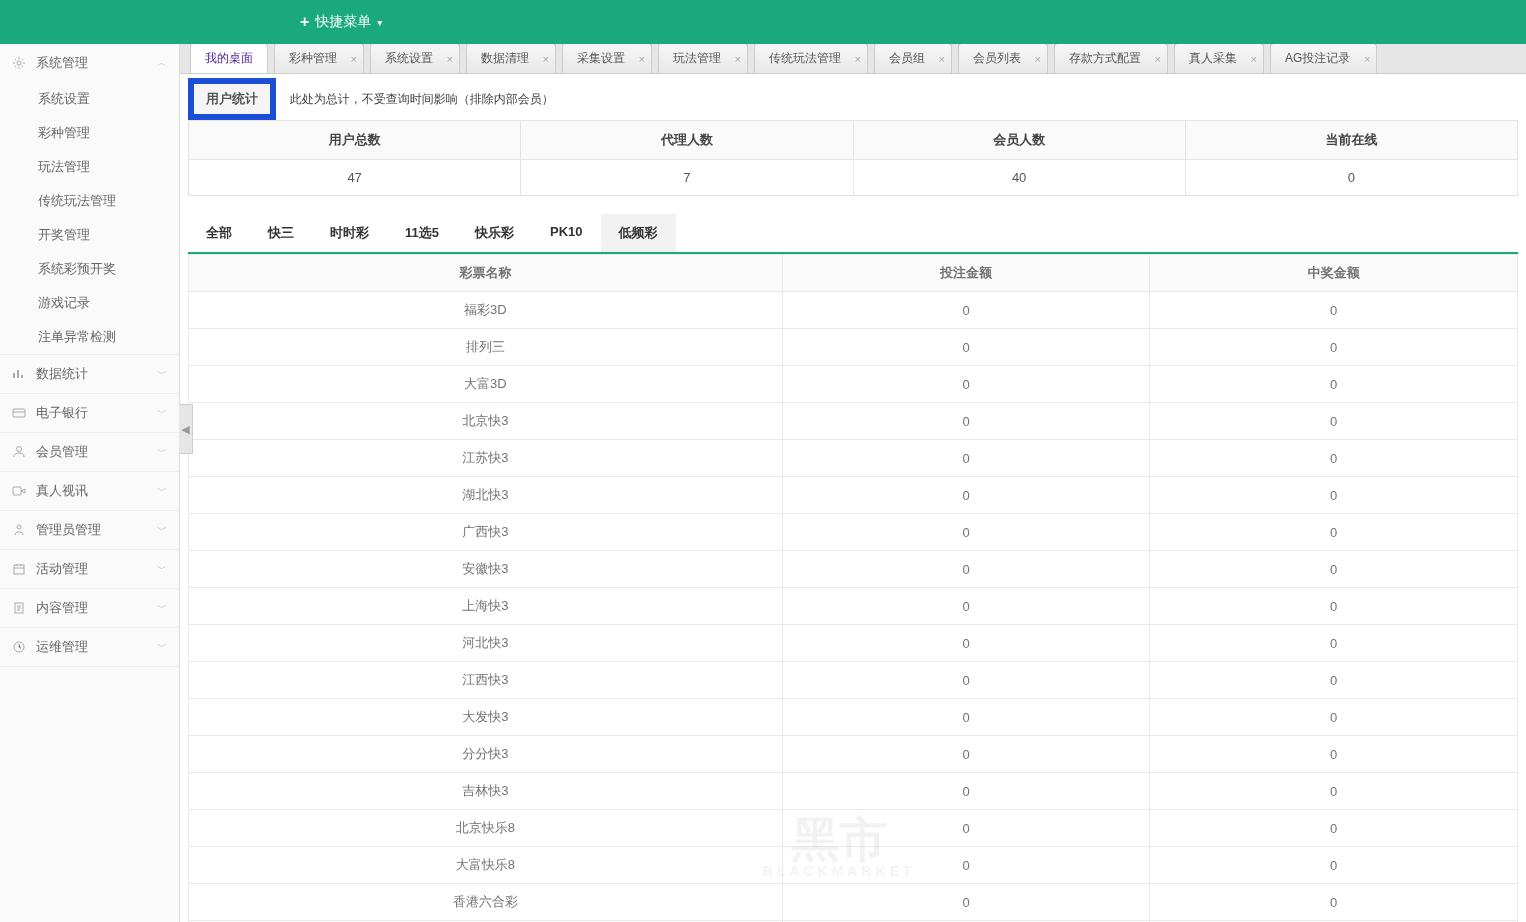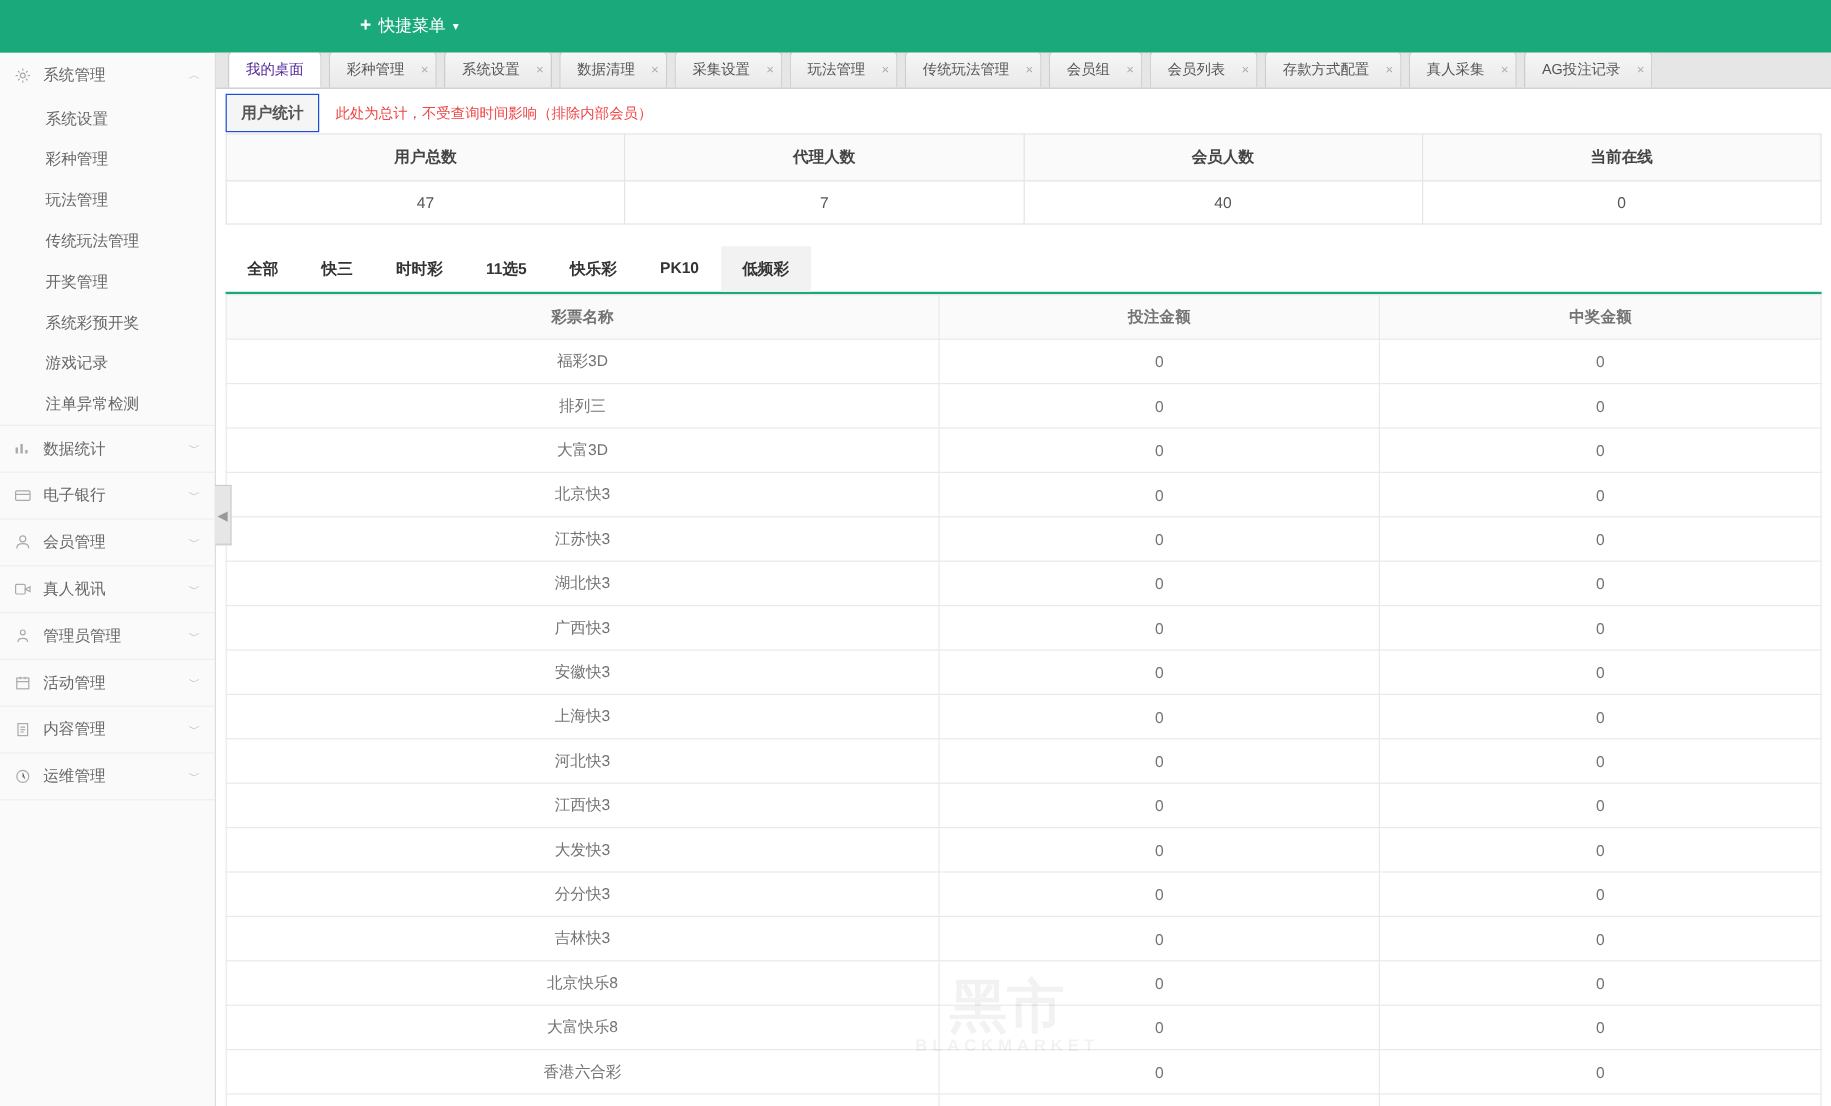"用户统计" .user-stat-label { border: 1px solid #1d4ed8 -> 6px solid #1d4ed8 }
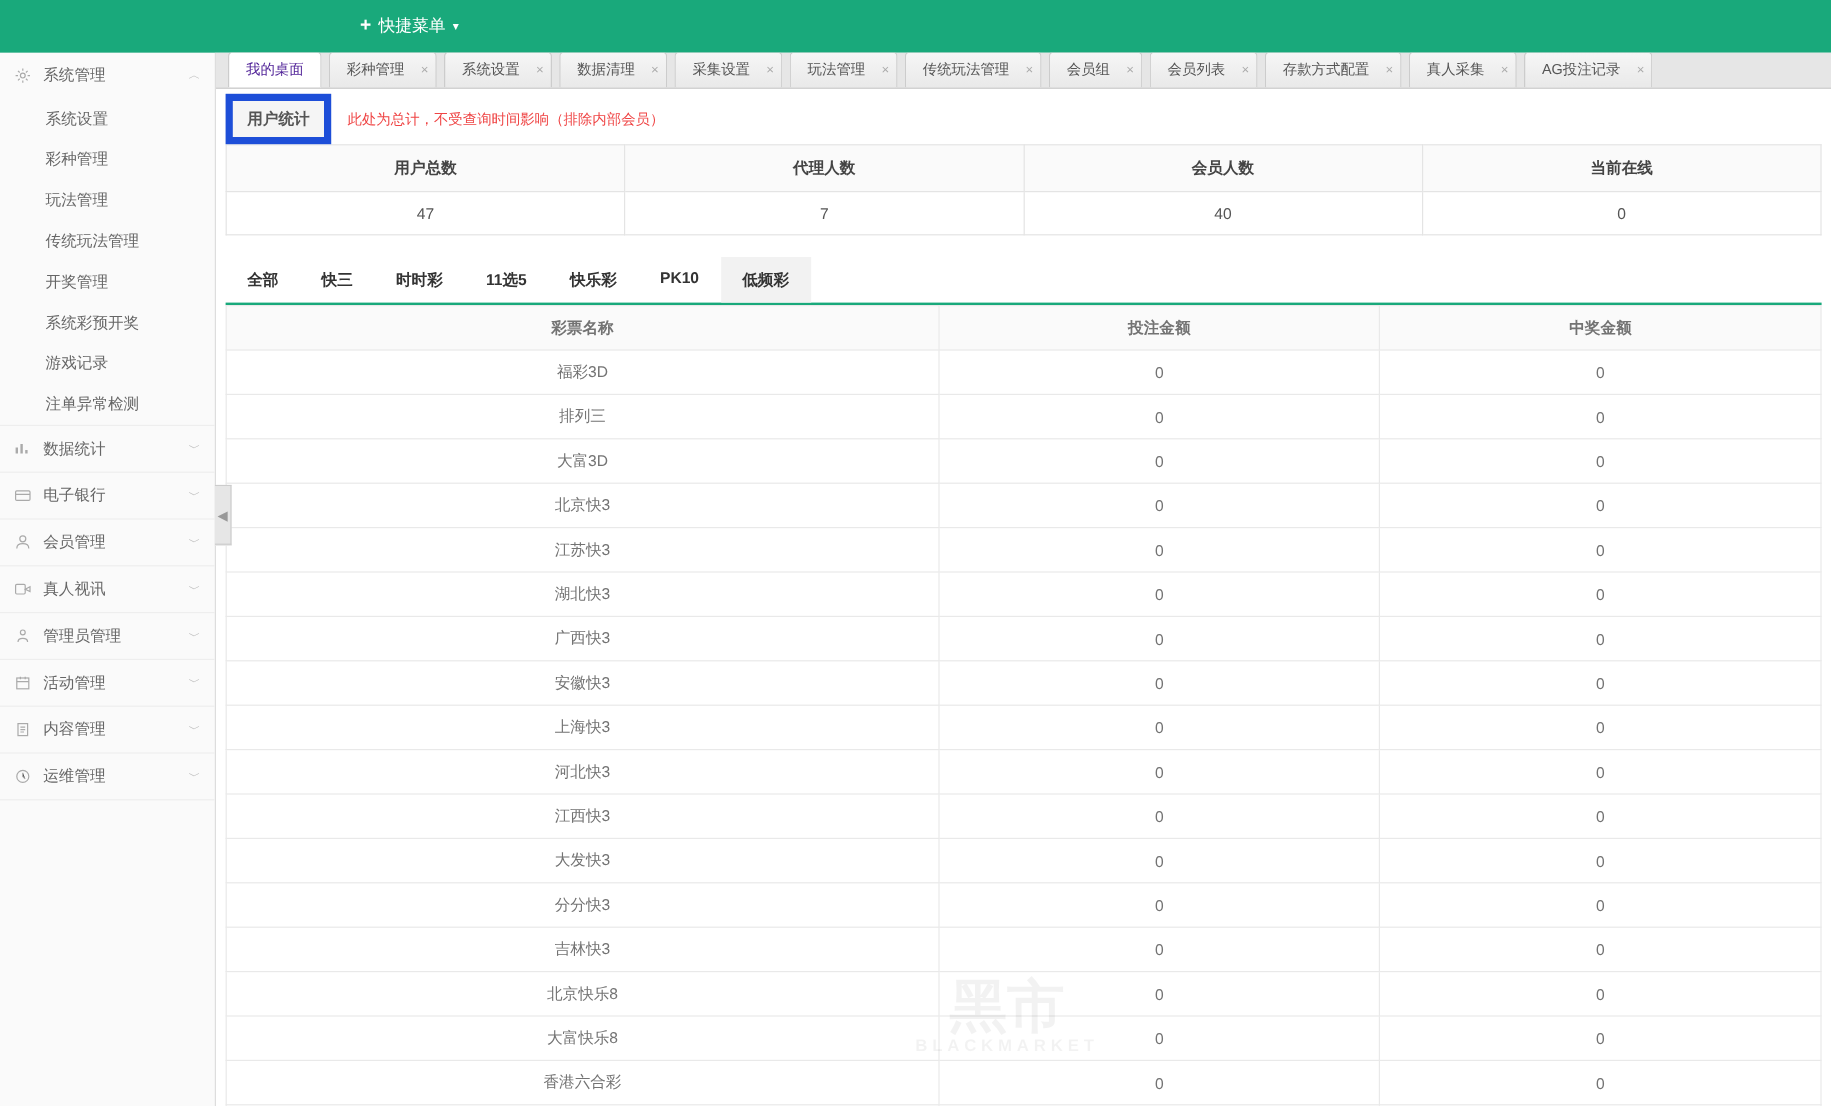"此处为总计，不受查询时间影响（排除内部会员）" .notice { color: #ef4444 -> #404040 }
